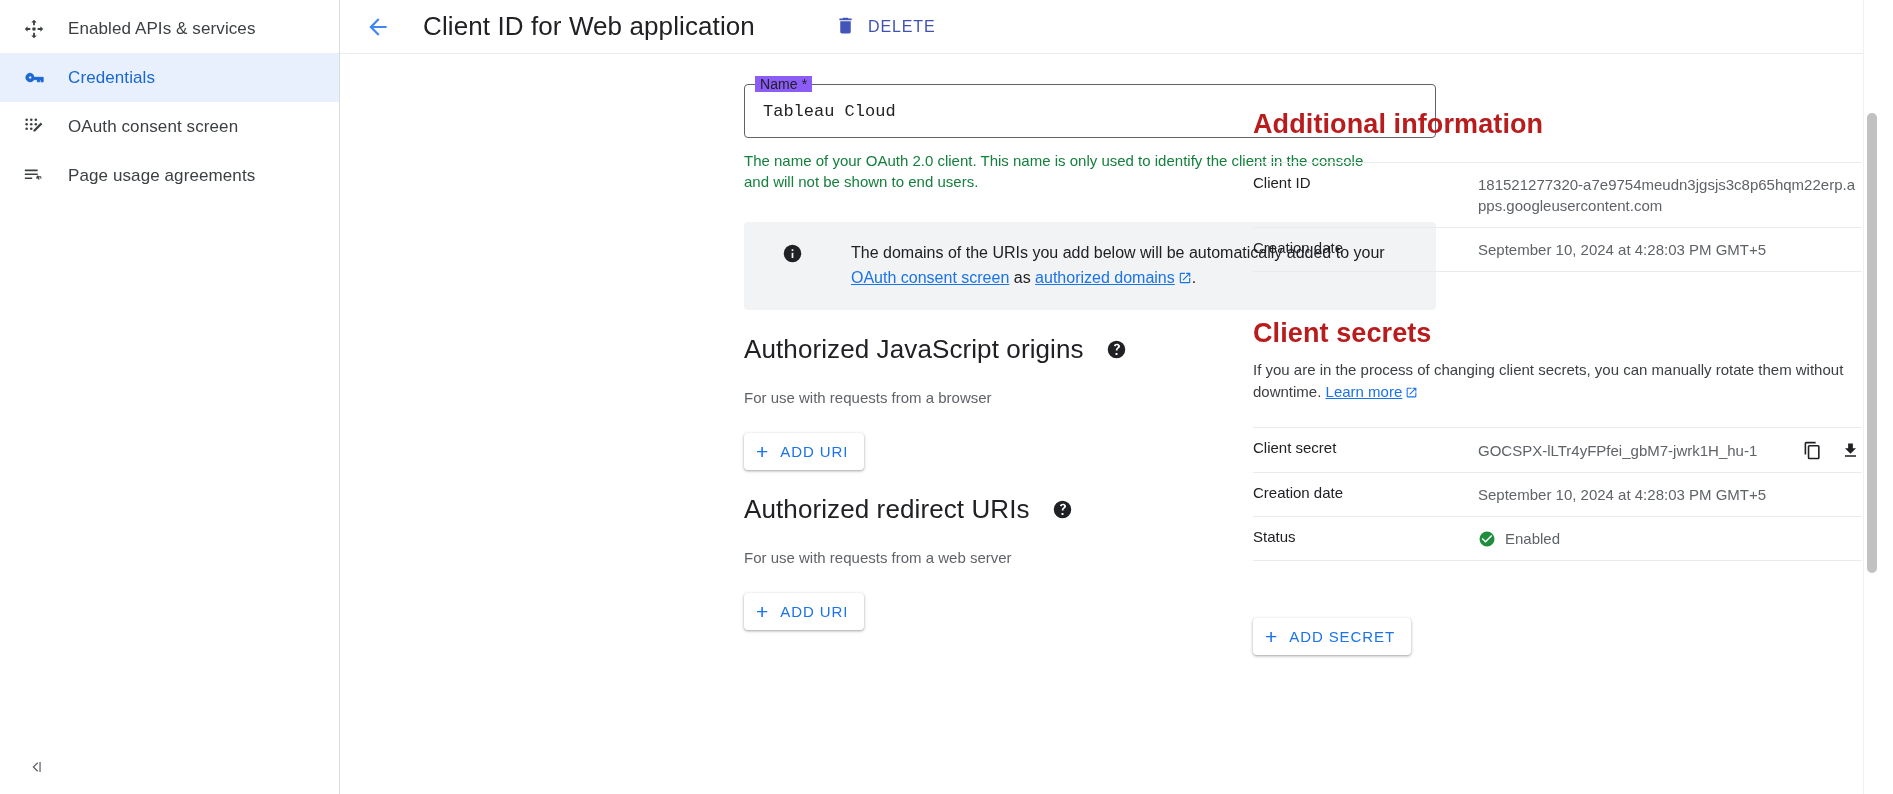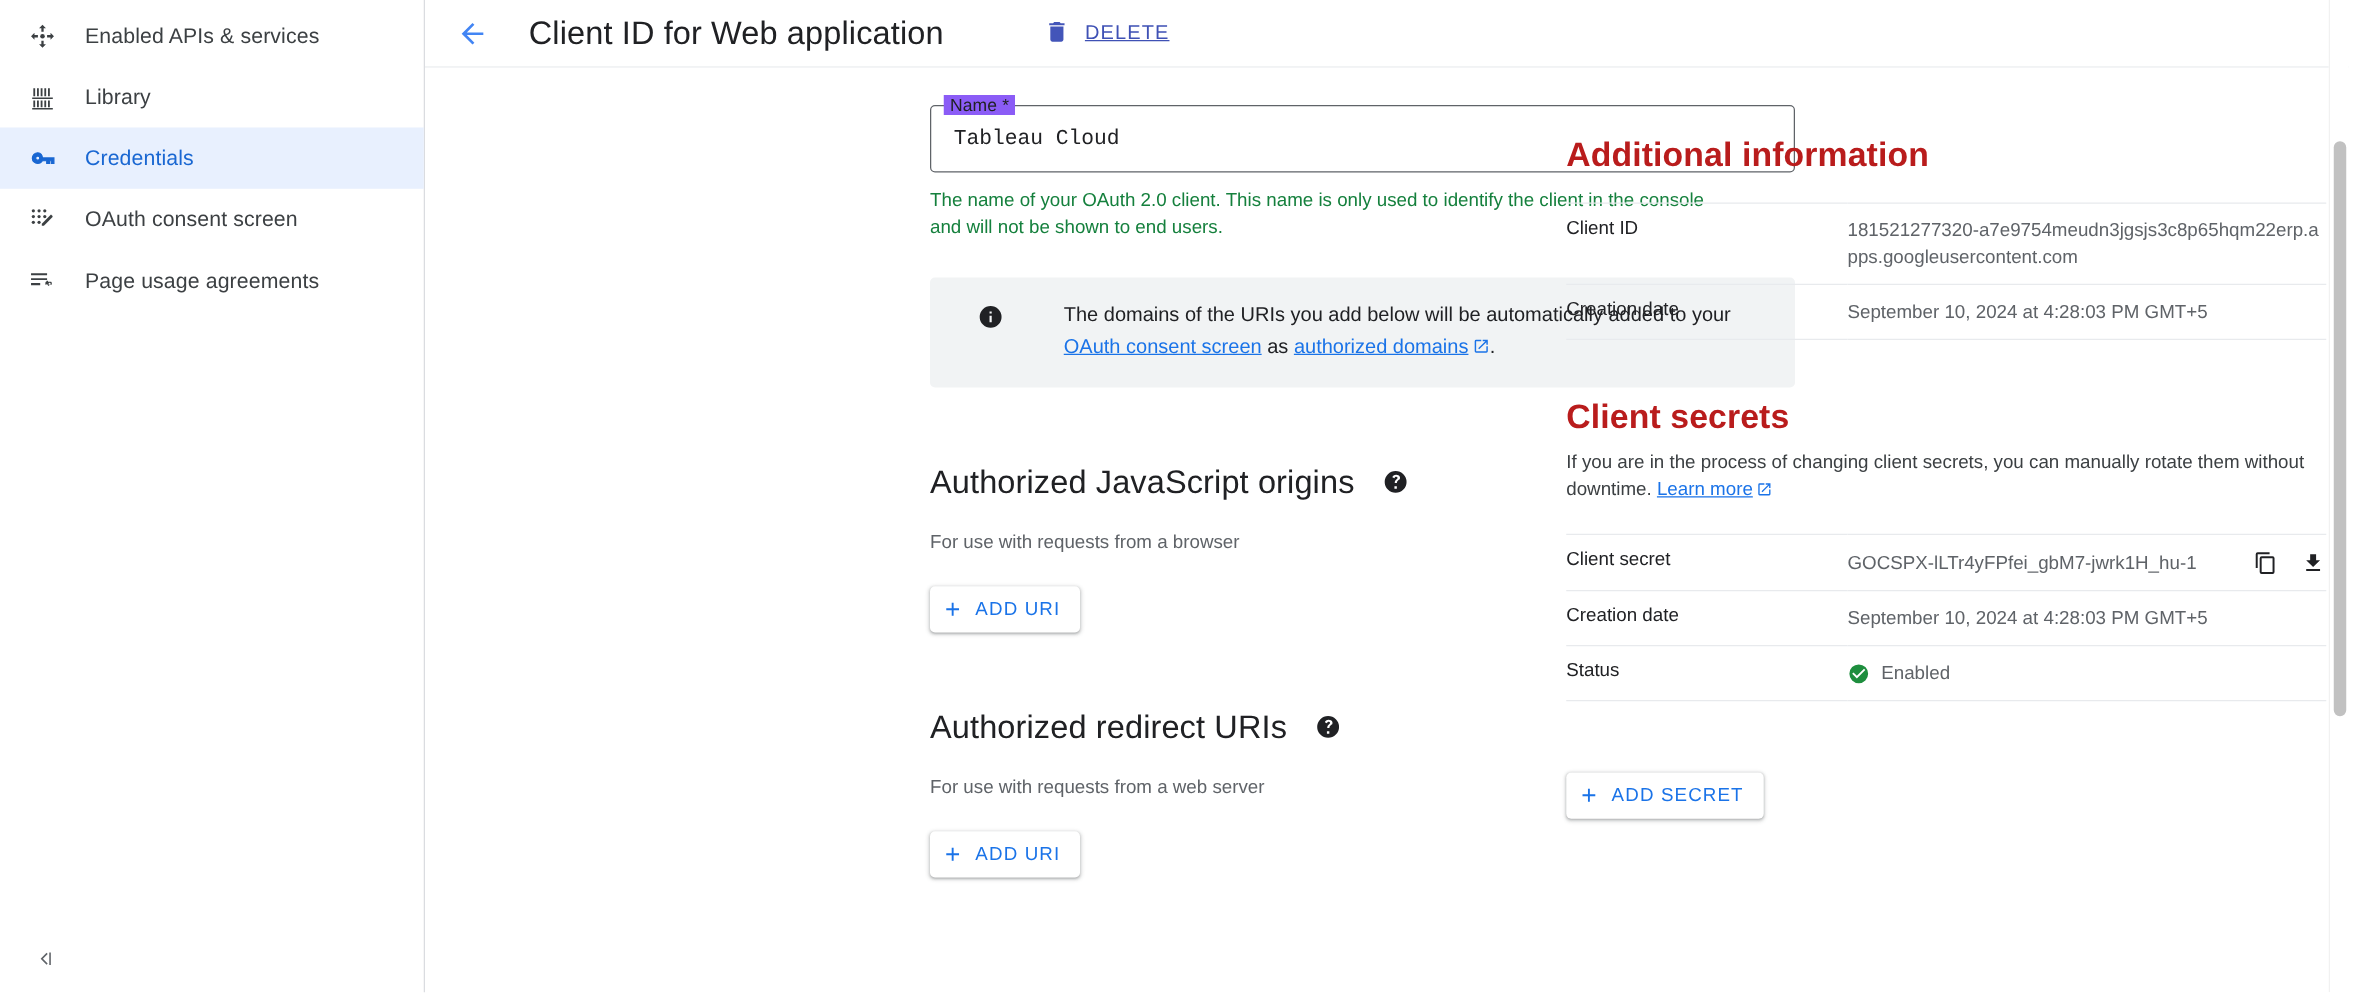"DELETE" .delete-label { text-decoration: underline -> none }
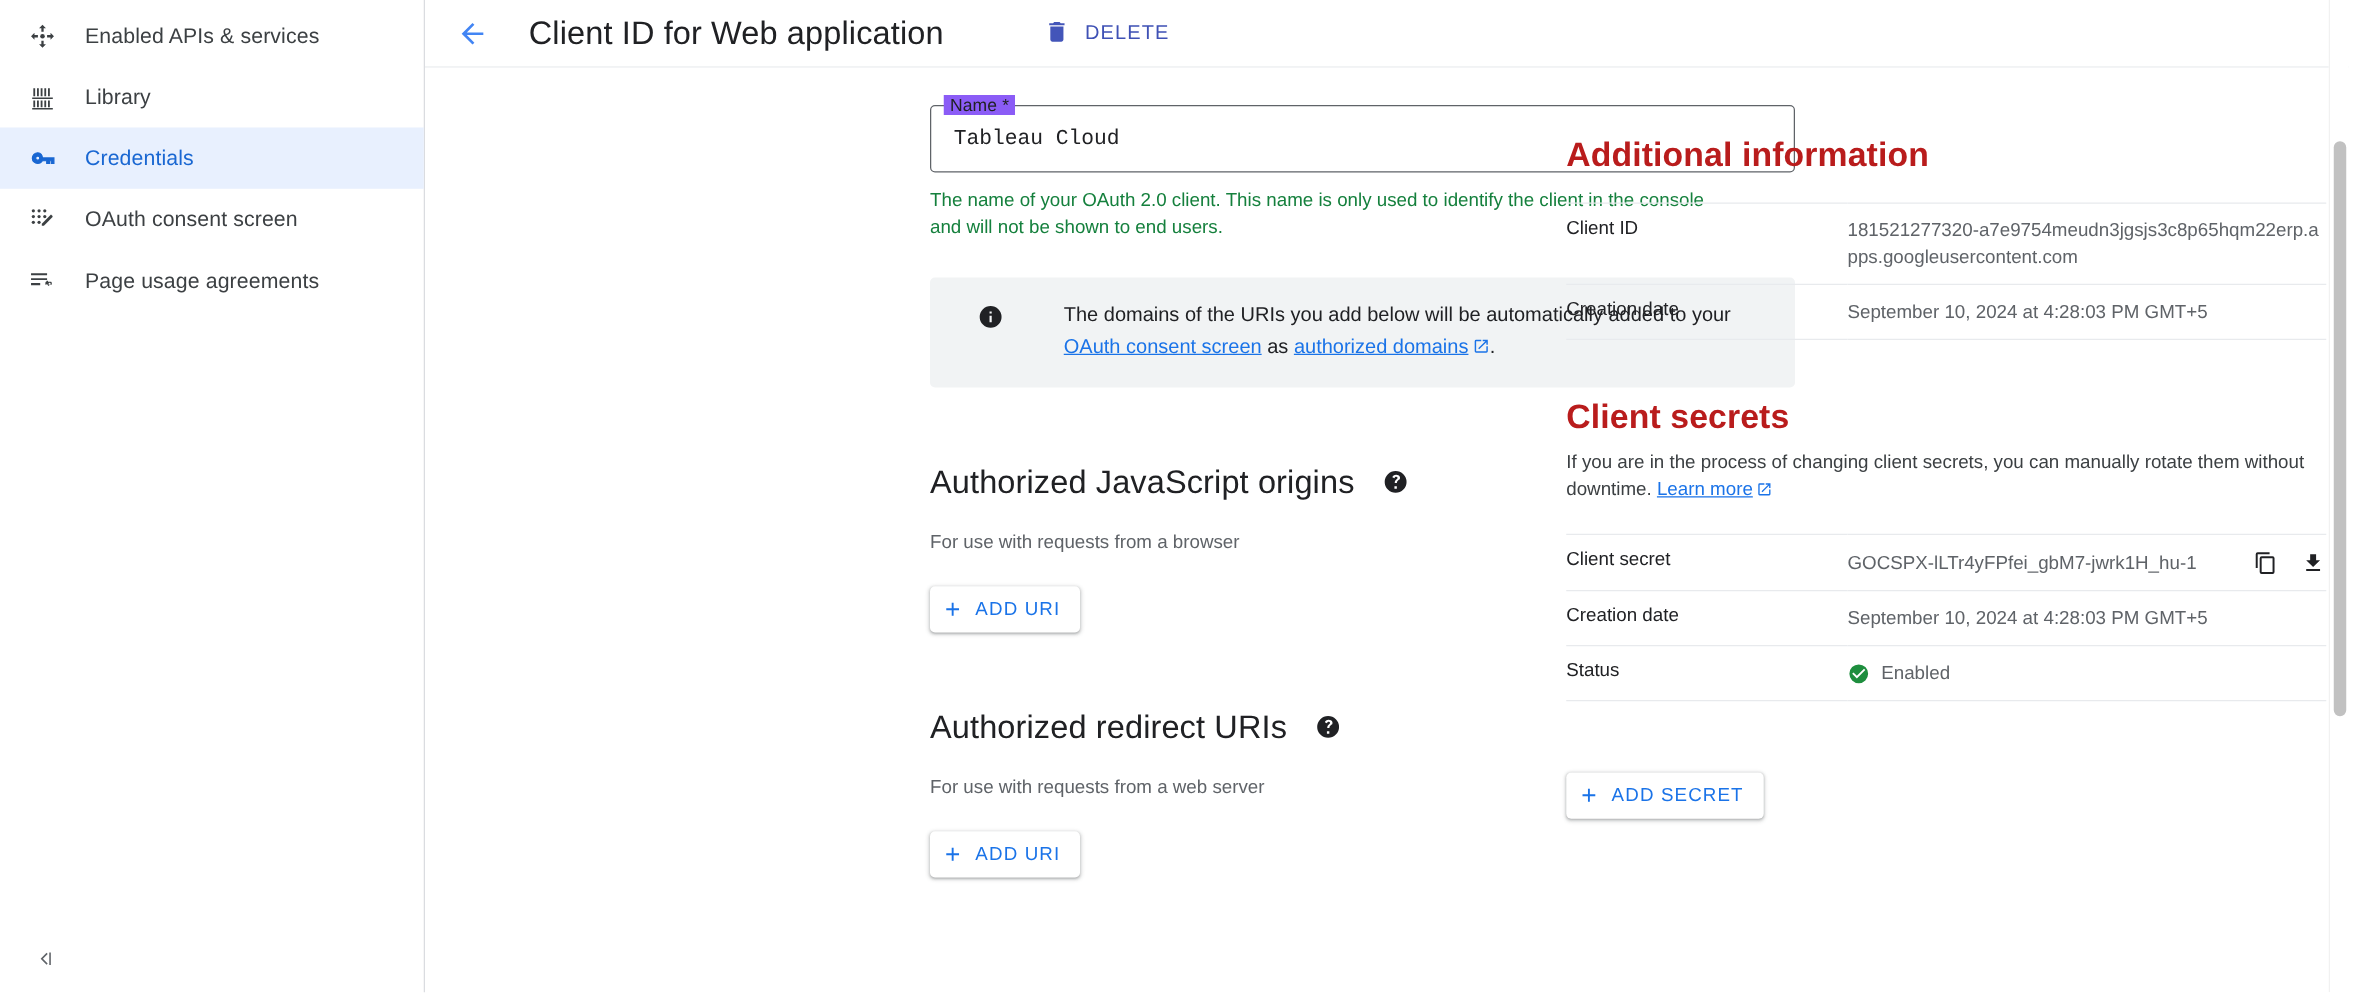"Library" div.nav-item { html: <div> <span> <svg> <path></path> </svg> </span> <span>Library</span> </div> -> none }
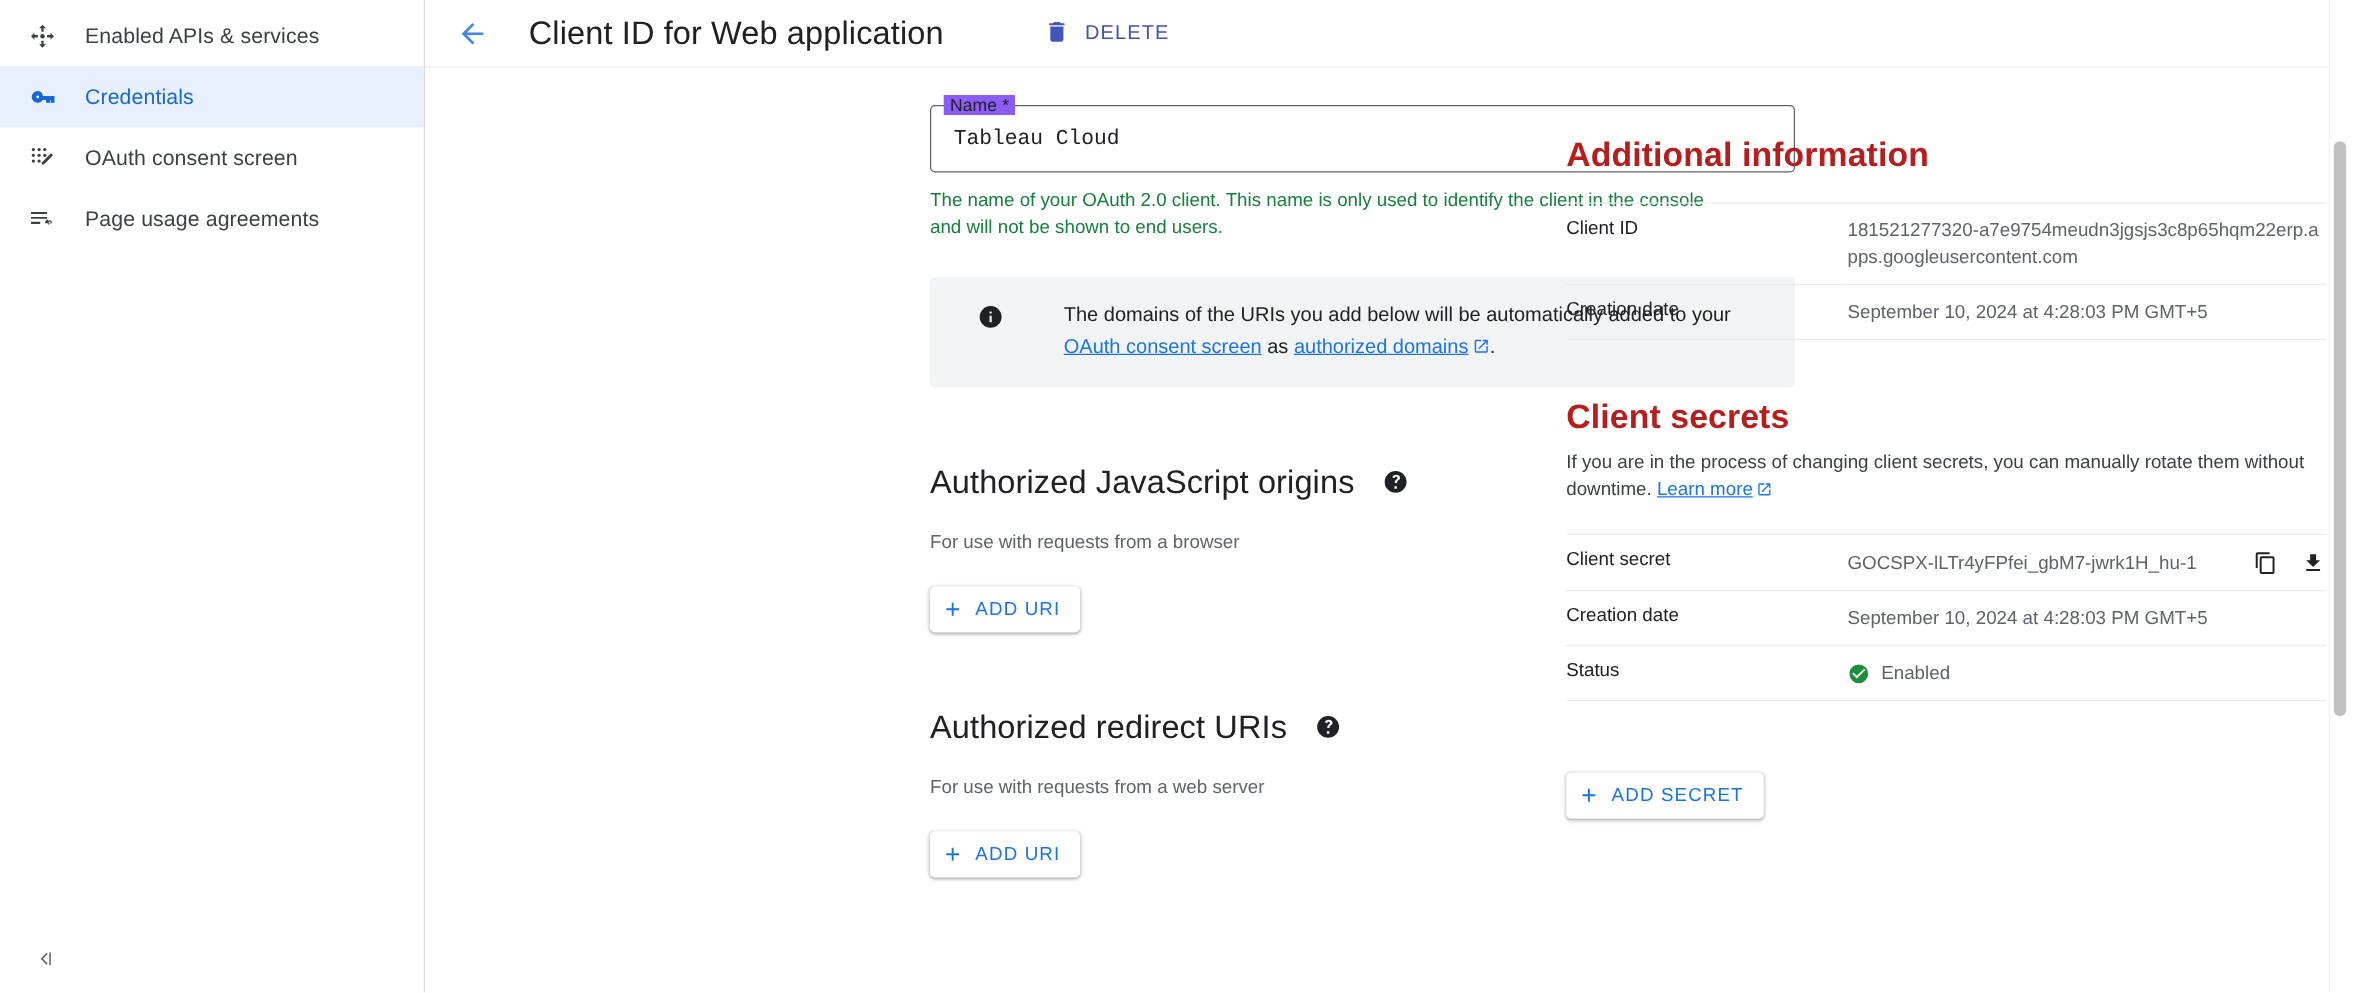"Authorized JavaScript origins" .section { margin-top: 60px -> 24px }
